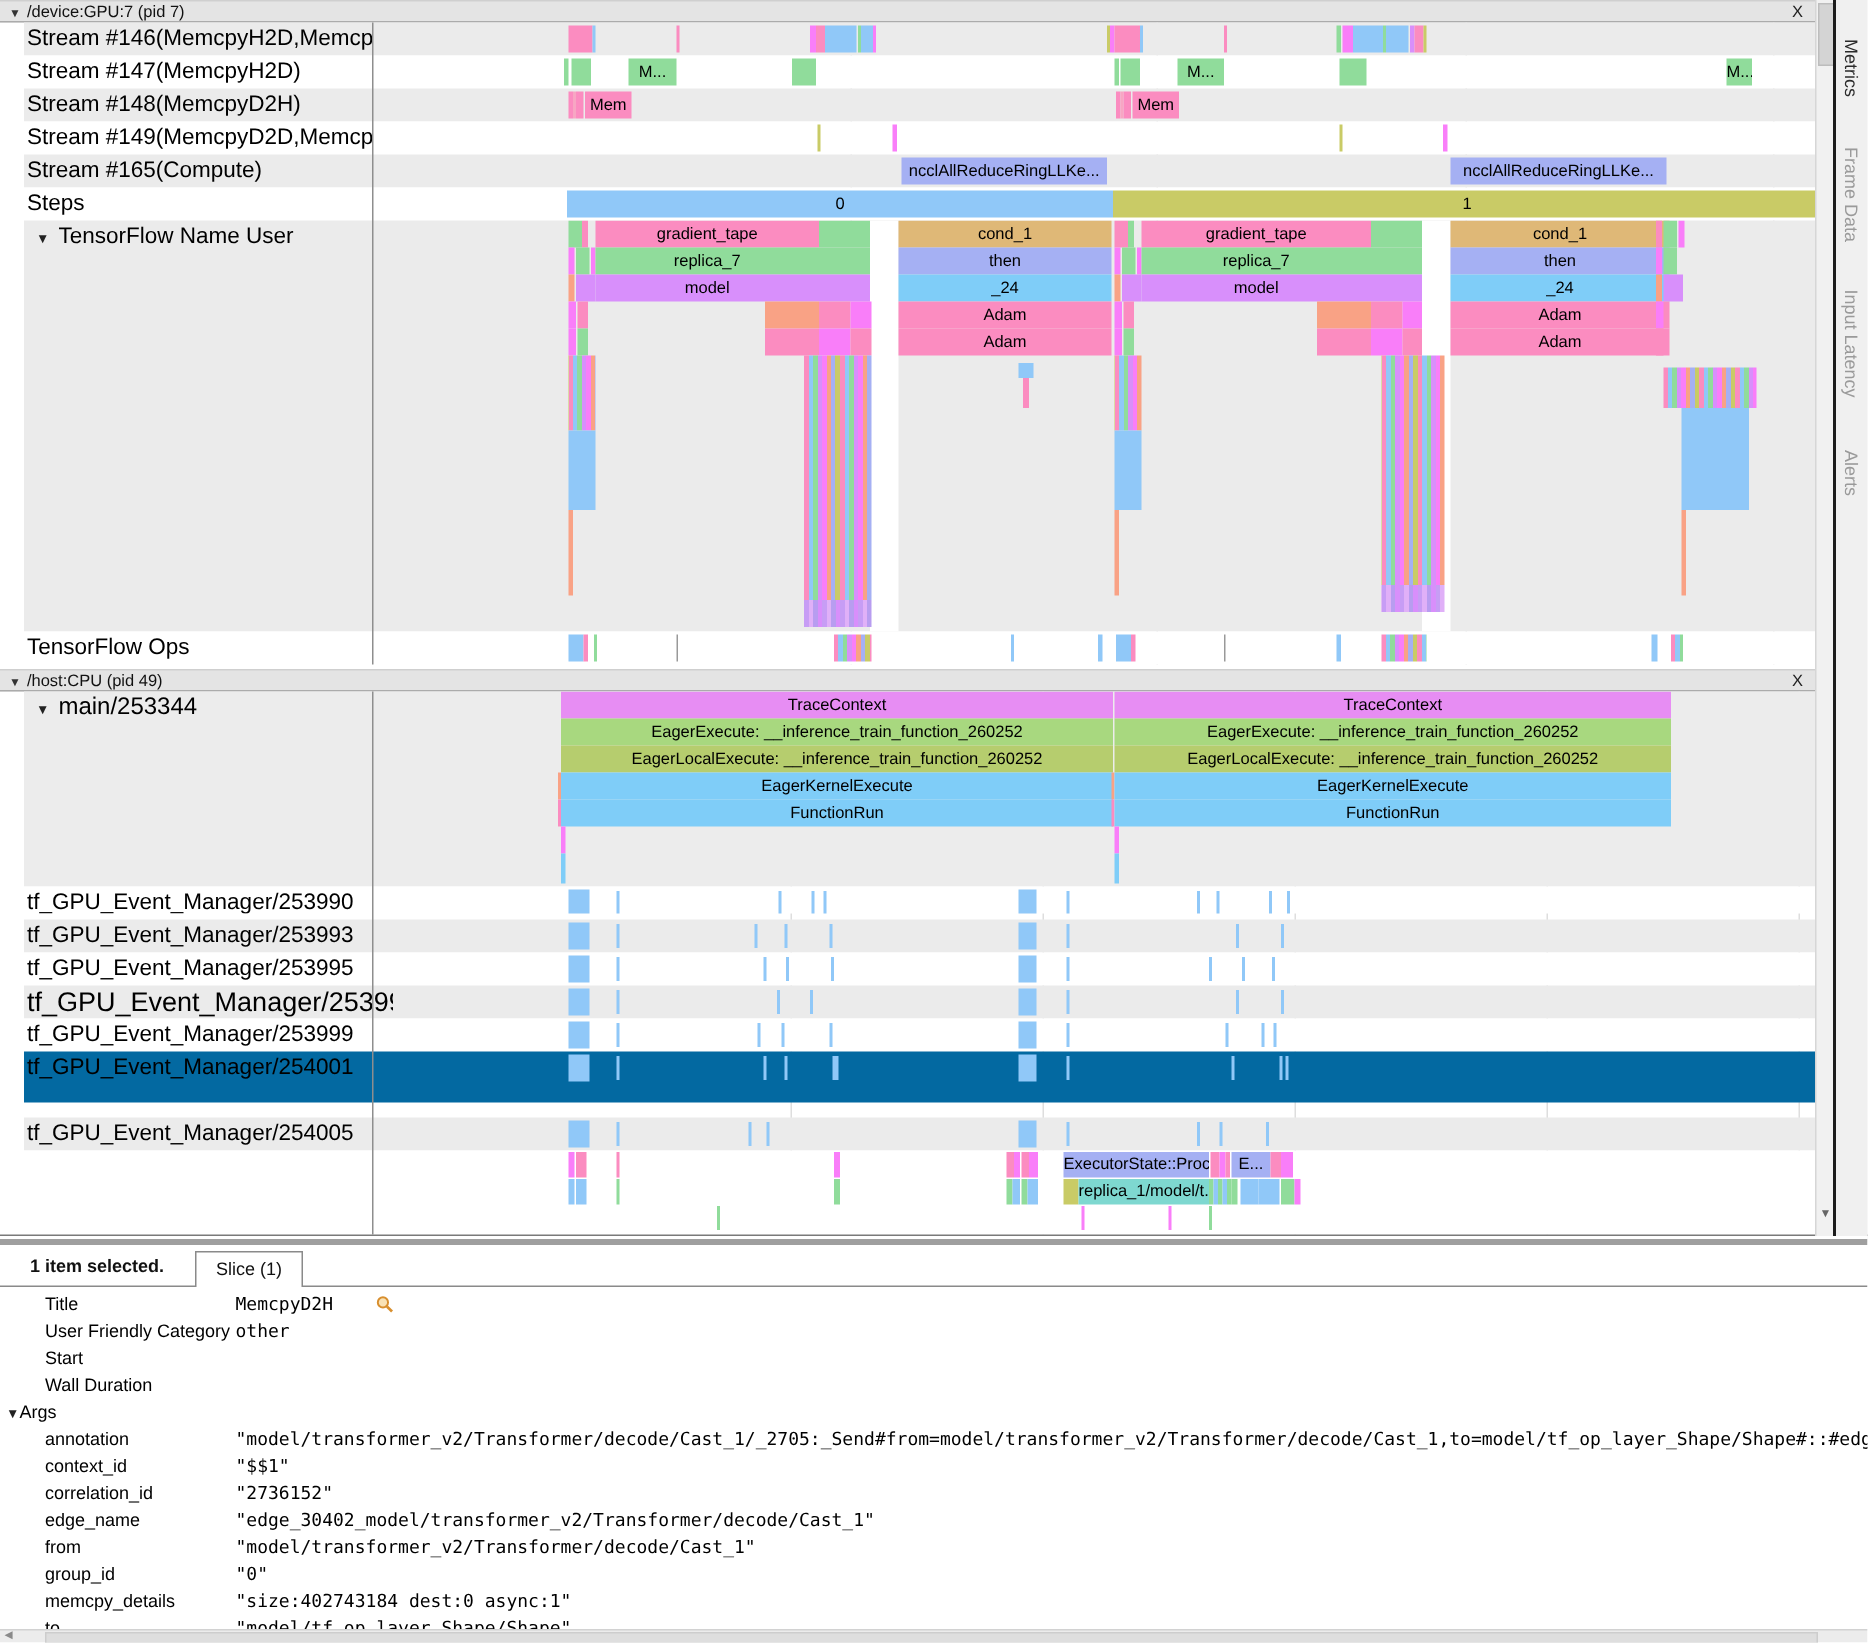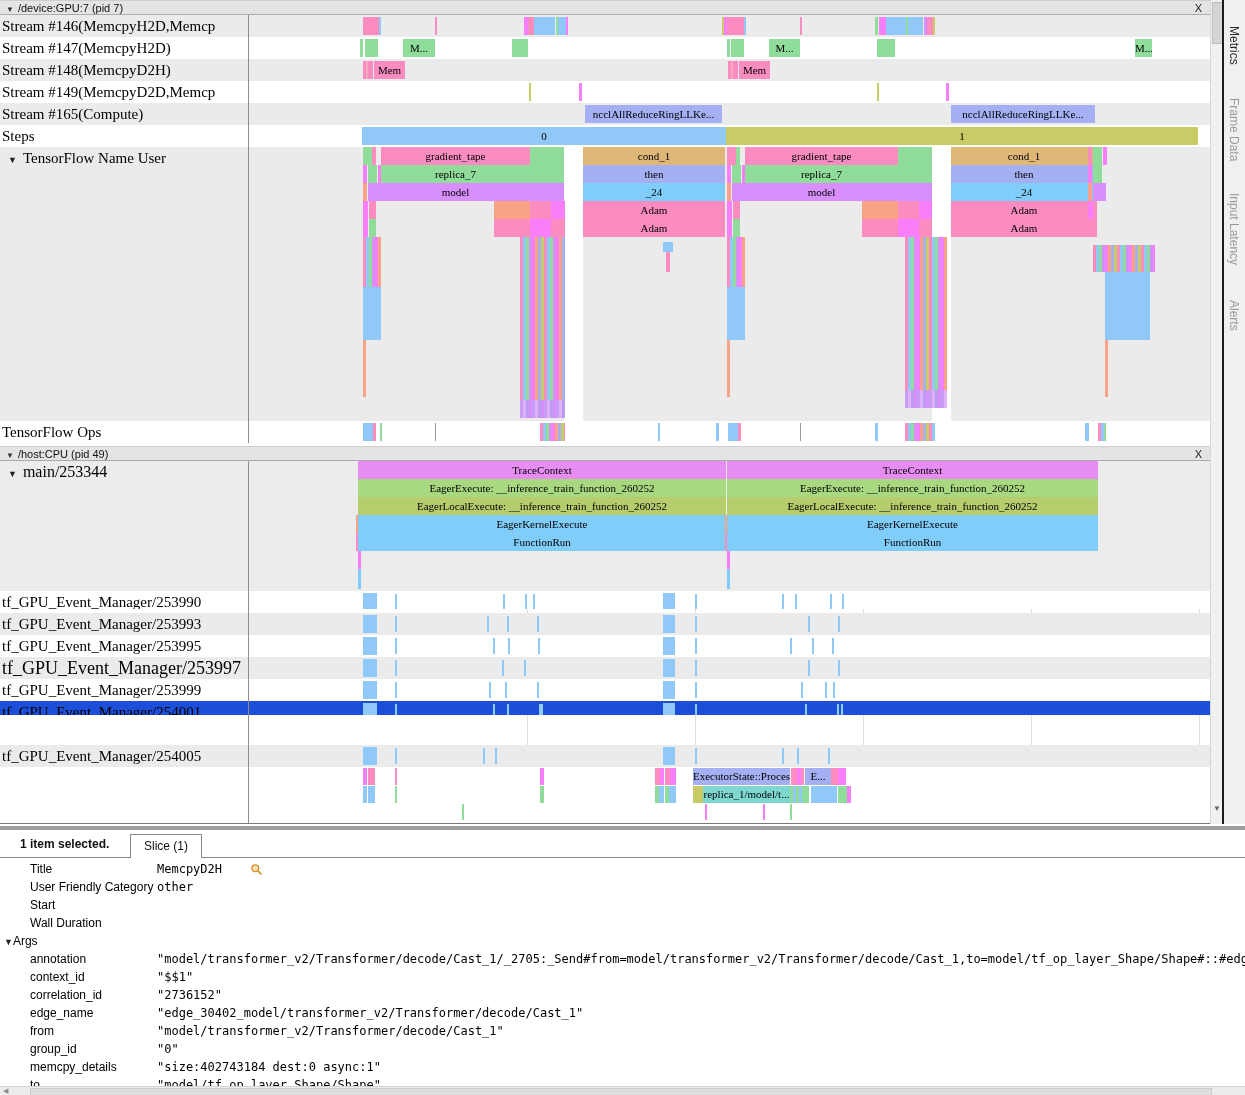"Stream #146(MemcpyH2D,Memcp" .track { font-family: Liberation Serif, serif -> none; left: 0 -> 16px }
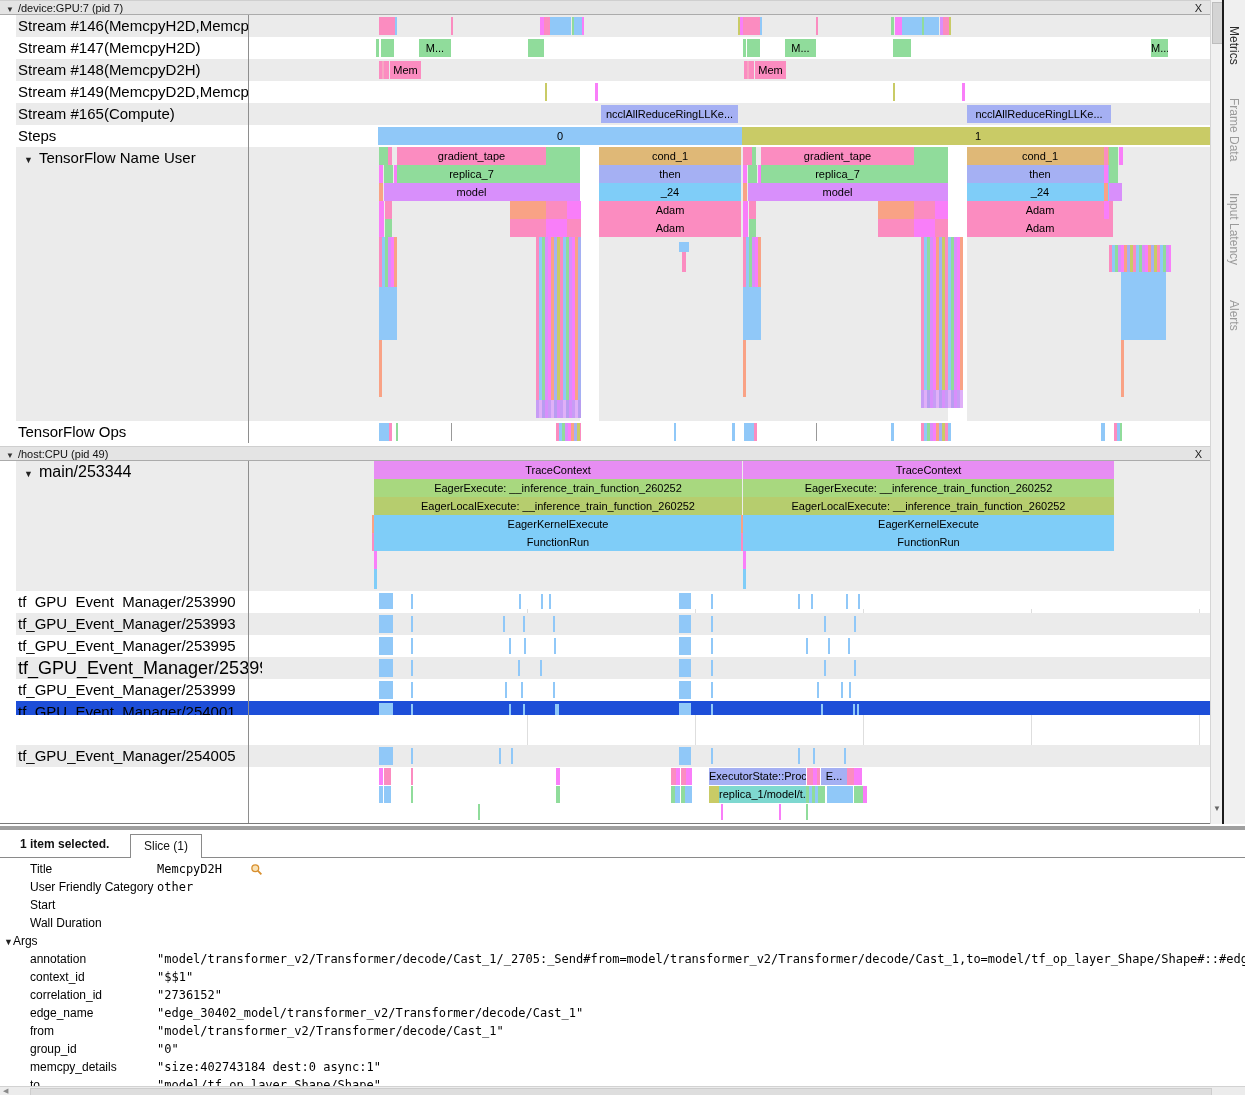"tf_GPU_Event_Manager/254001" div.track { background: #1d4ed8 -> #0369a1; height: 14px -> 34px }
